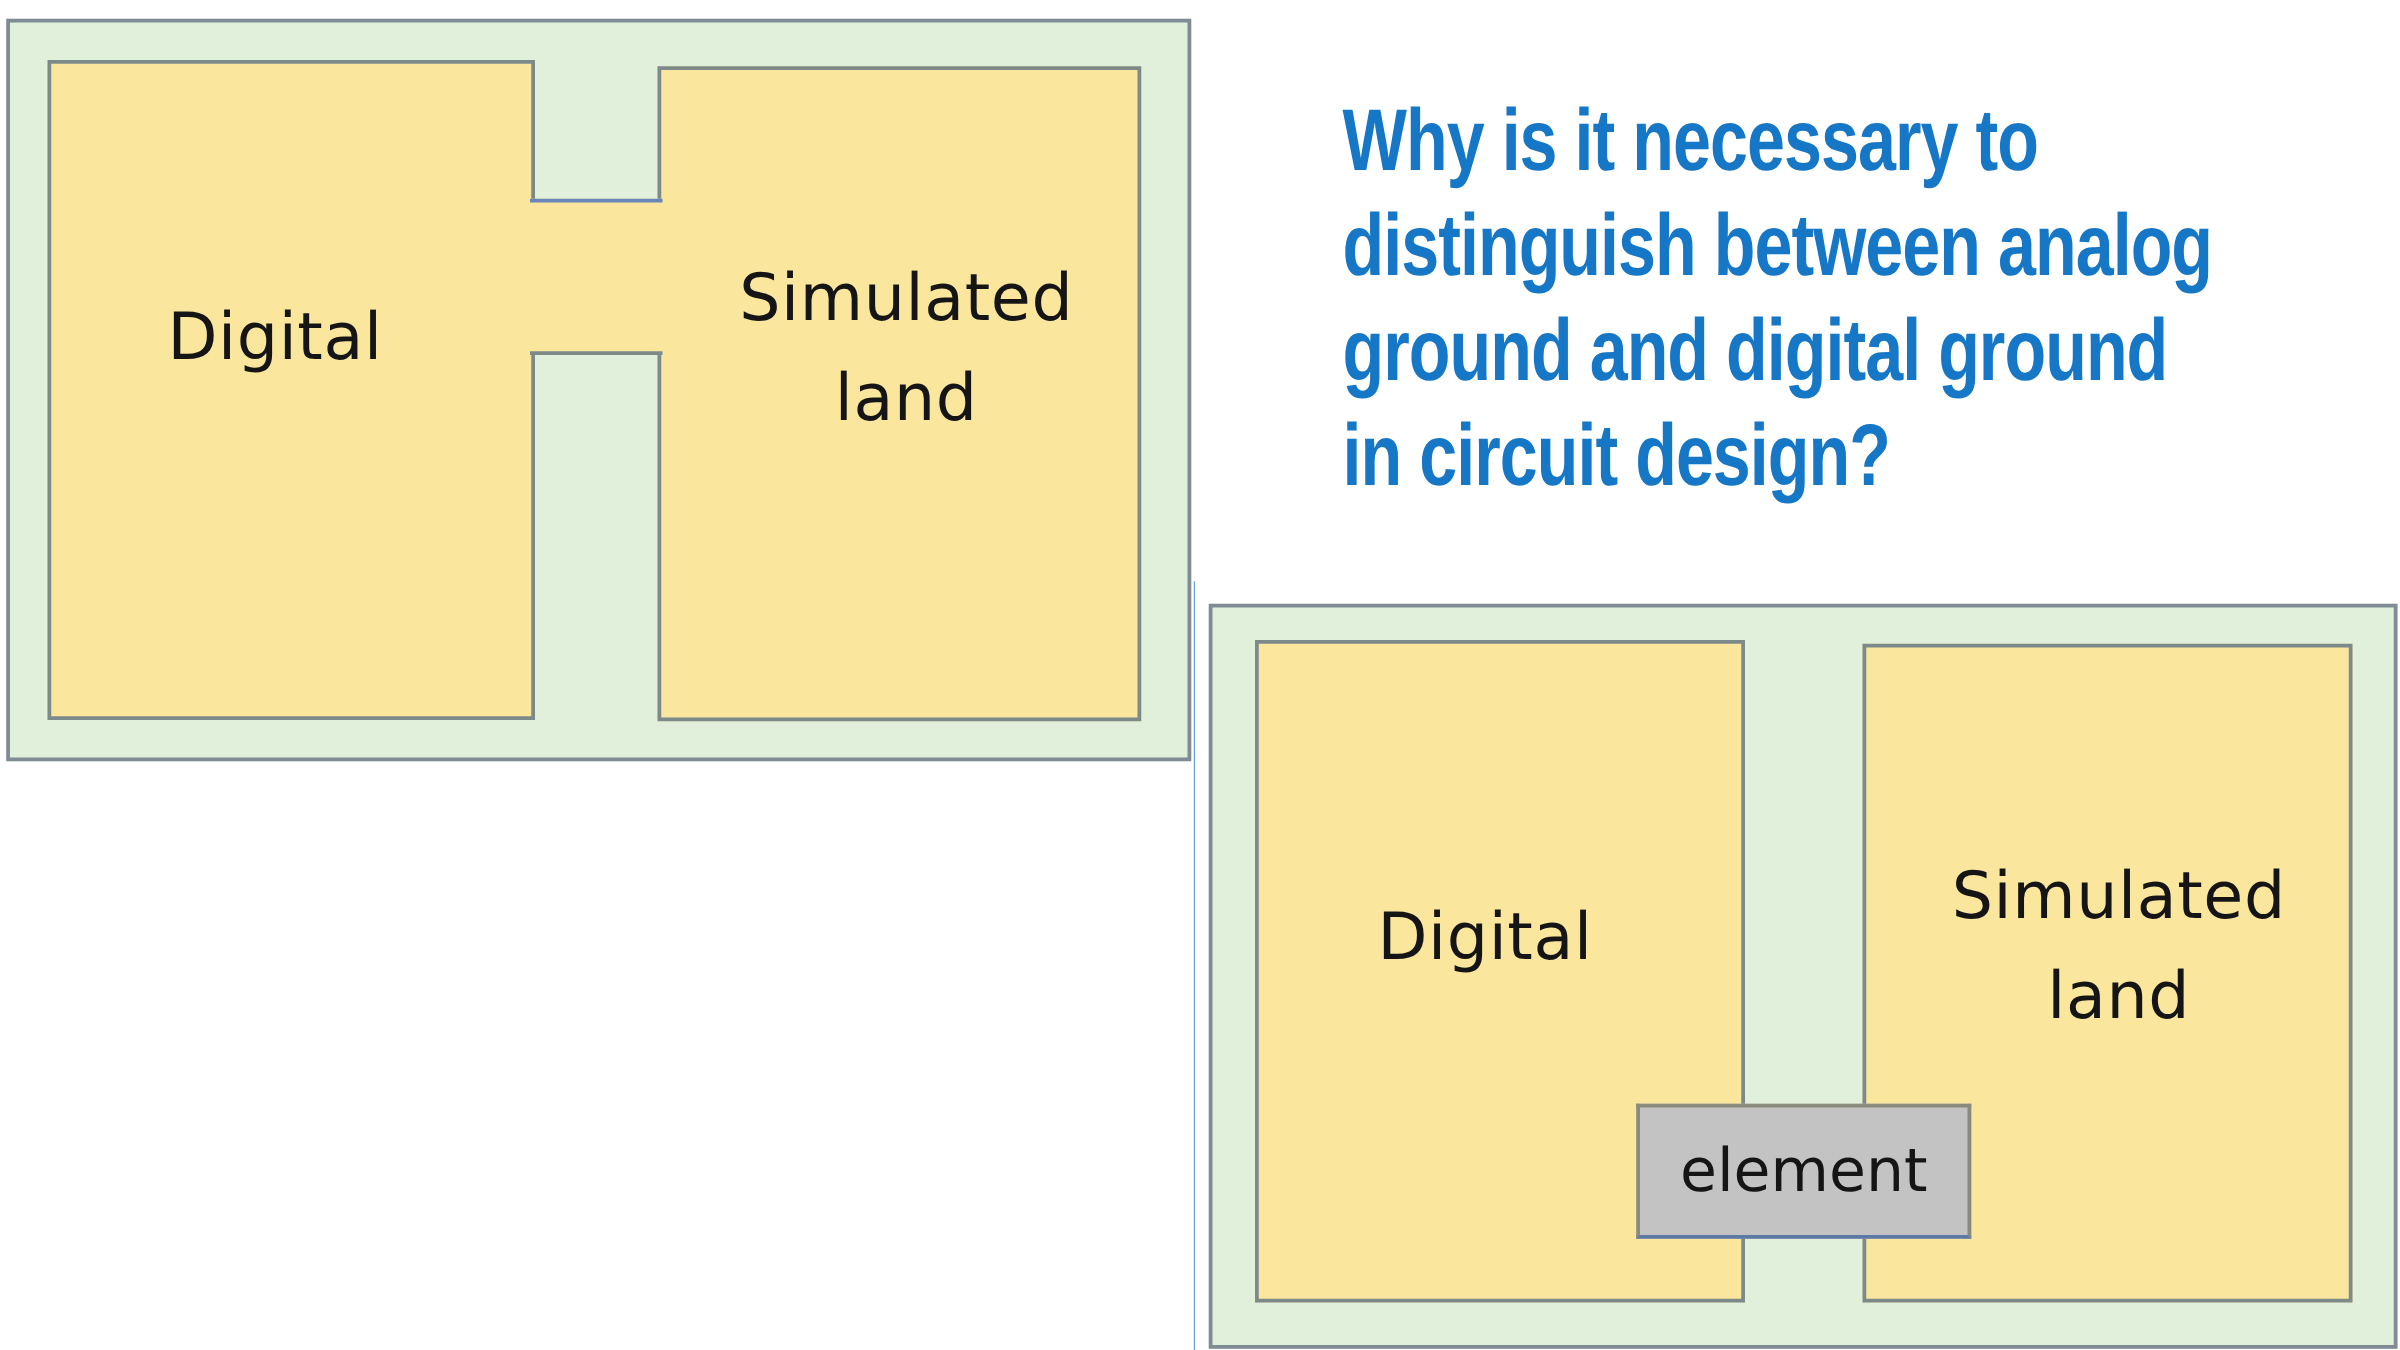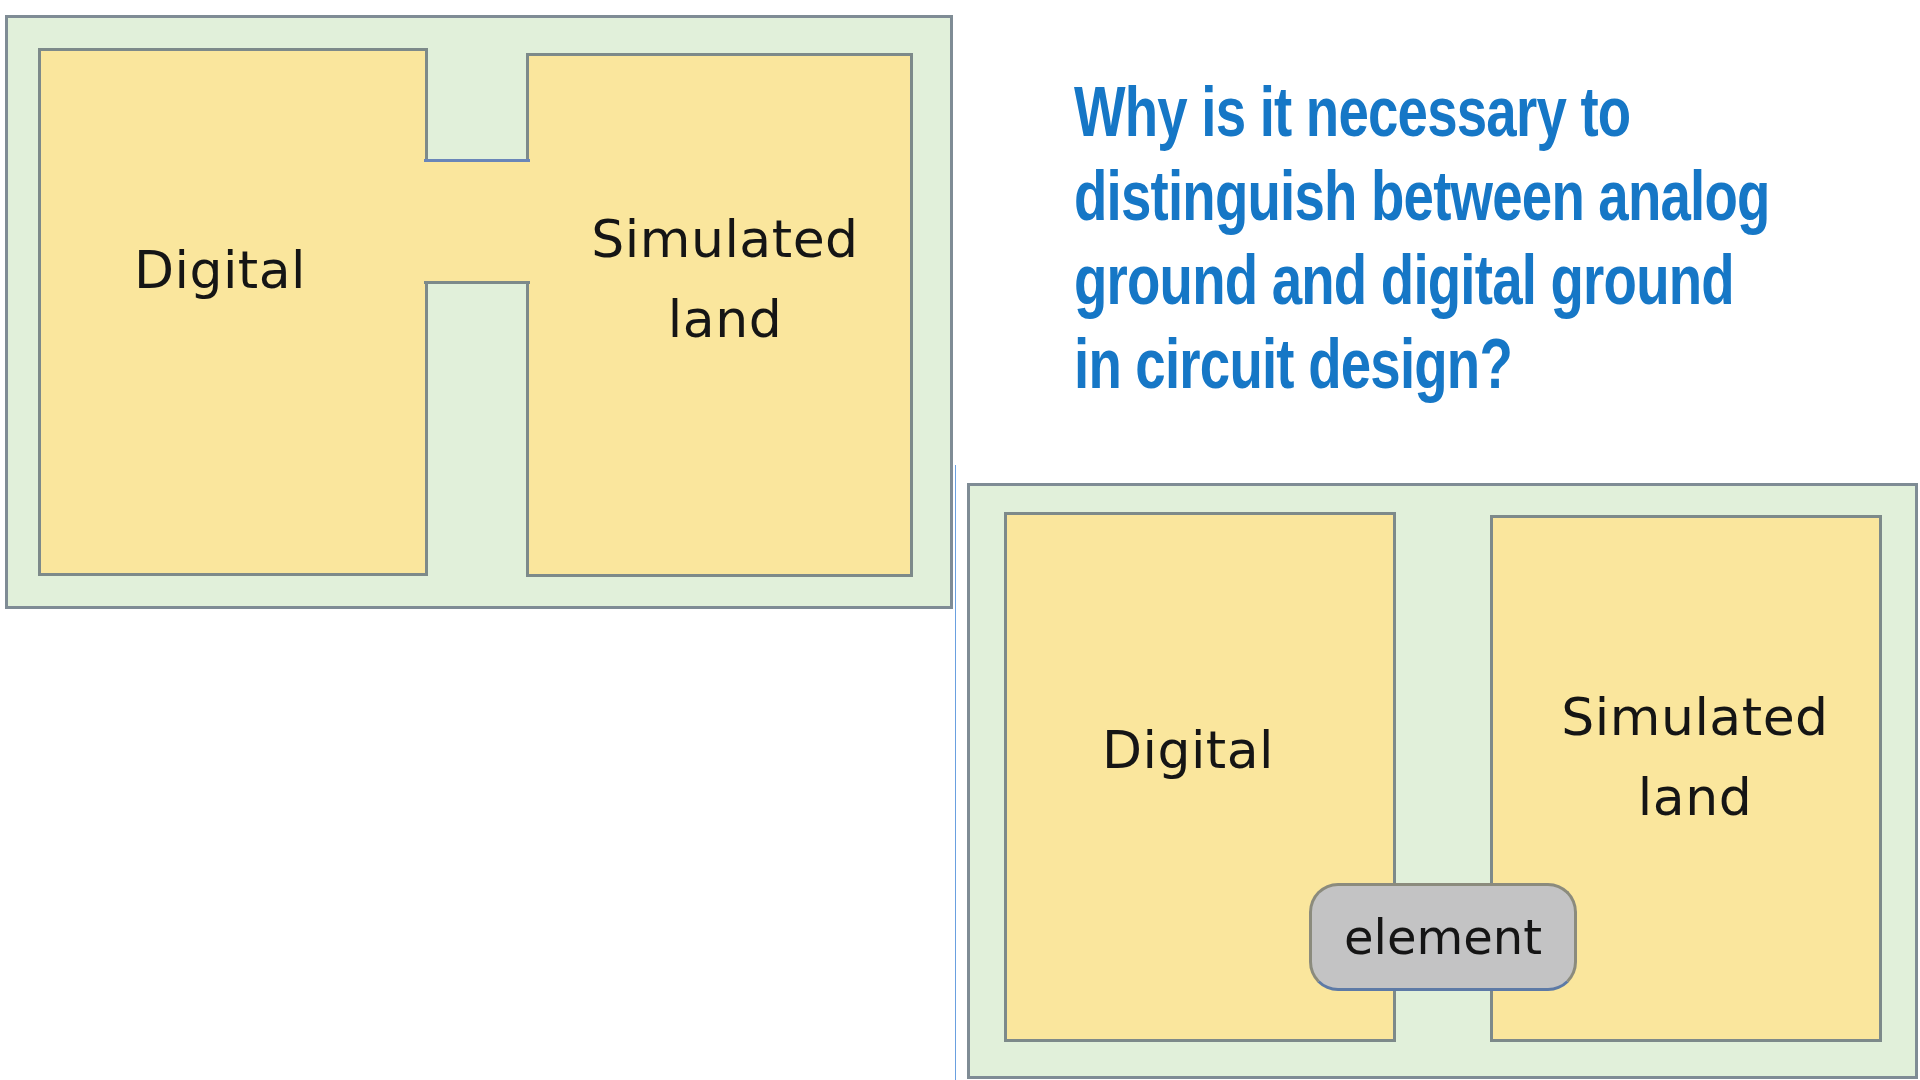"element" div.abs { border-radius: 29px -> none }
